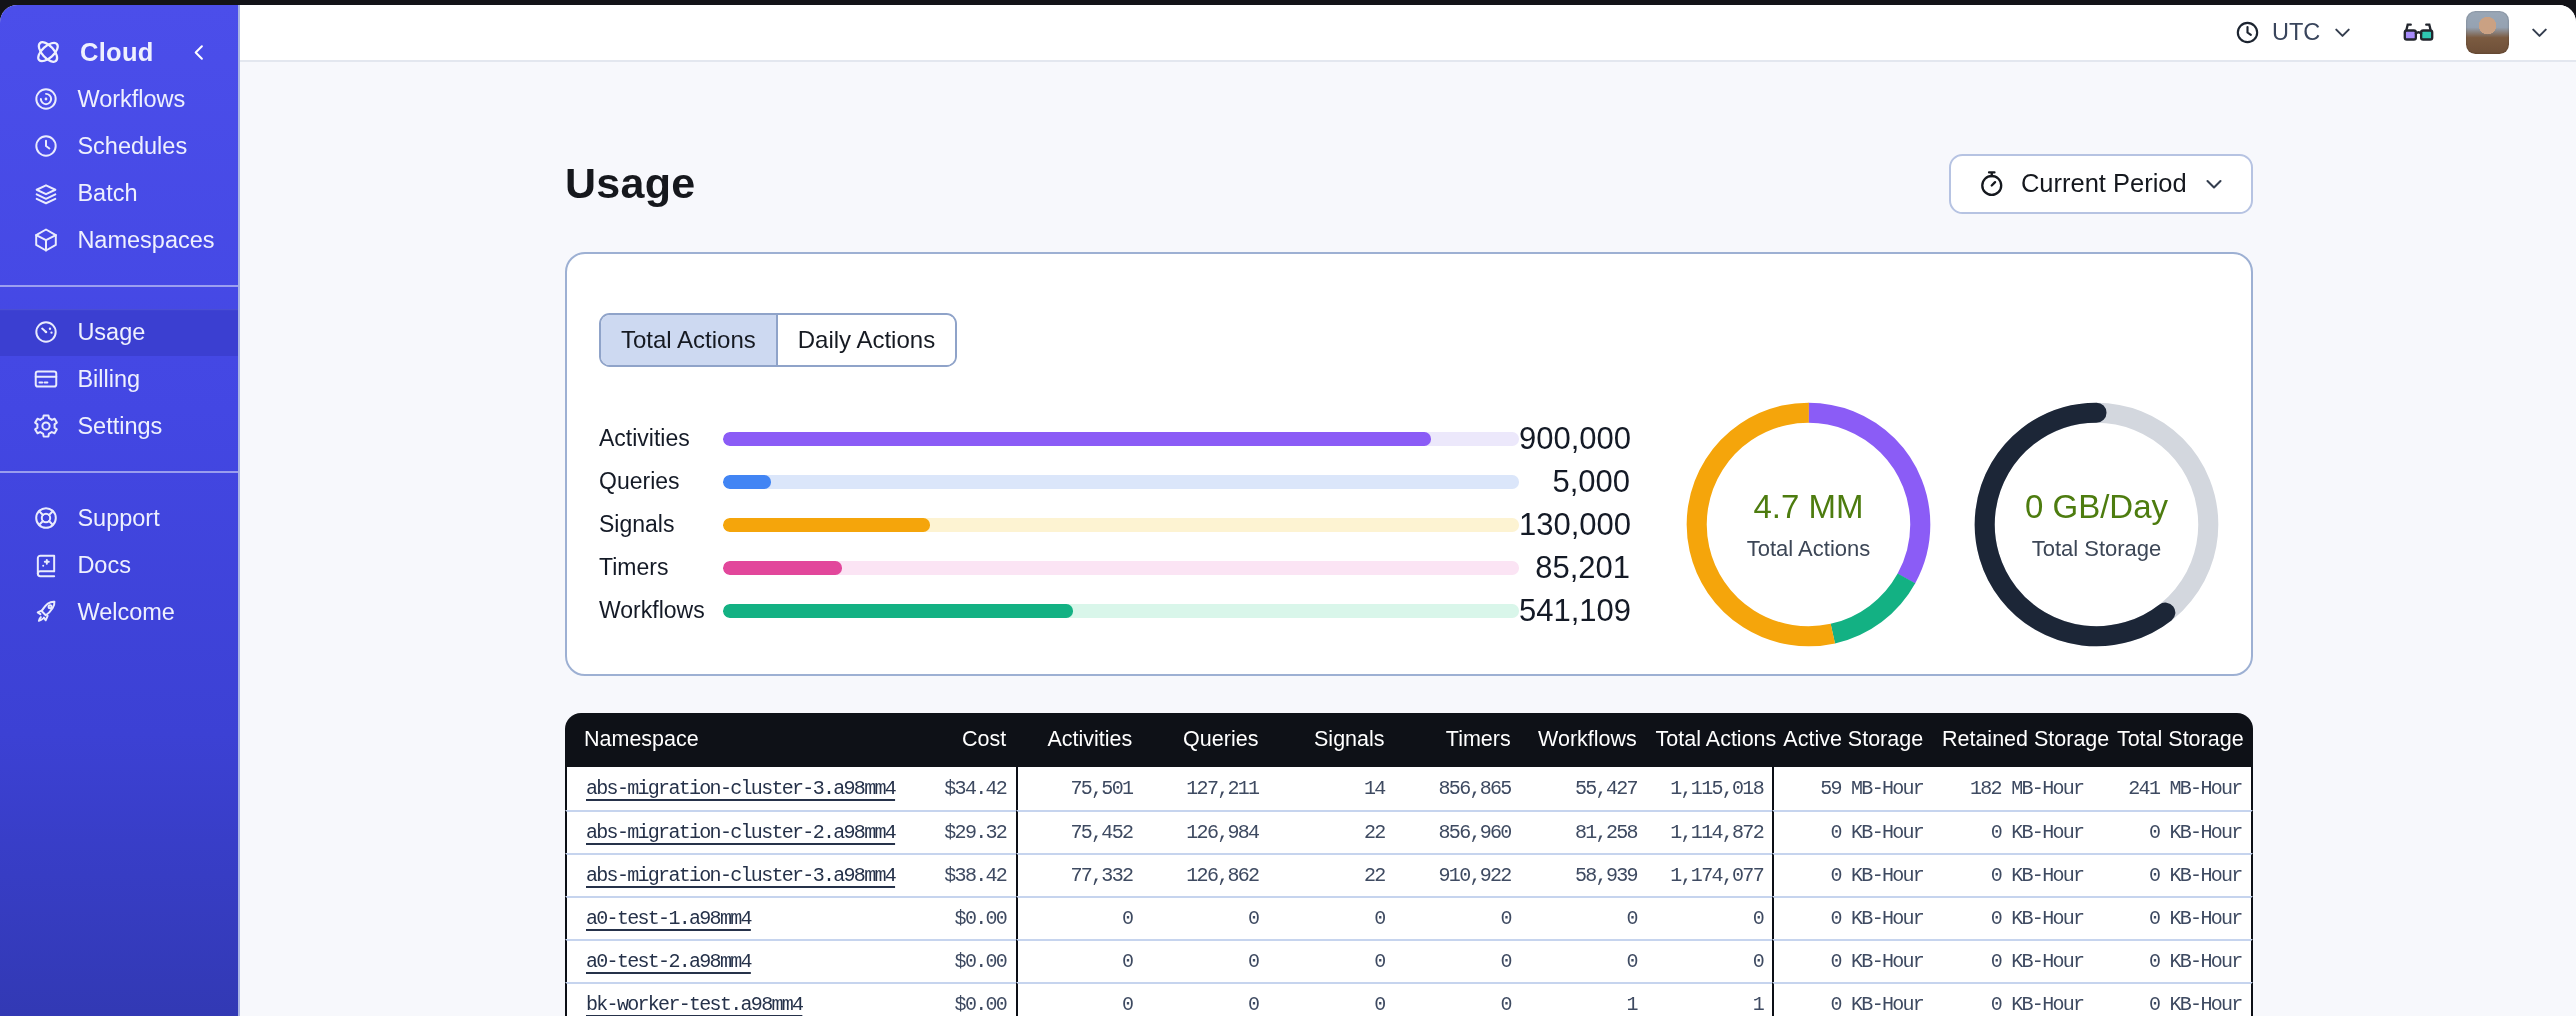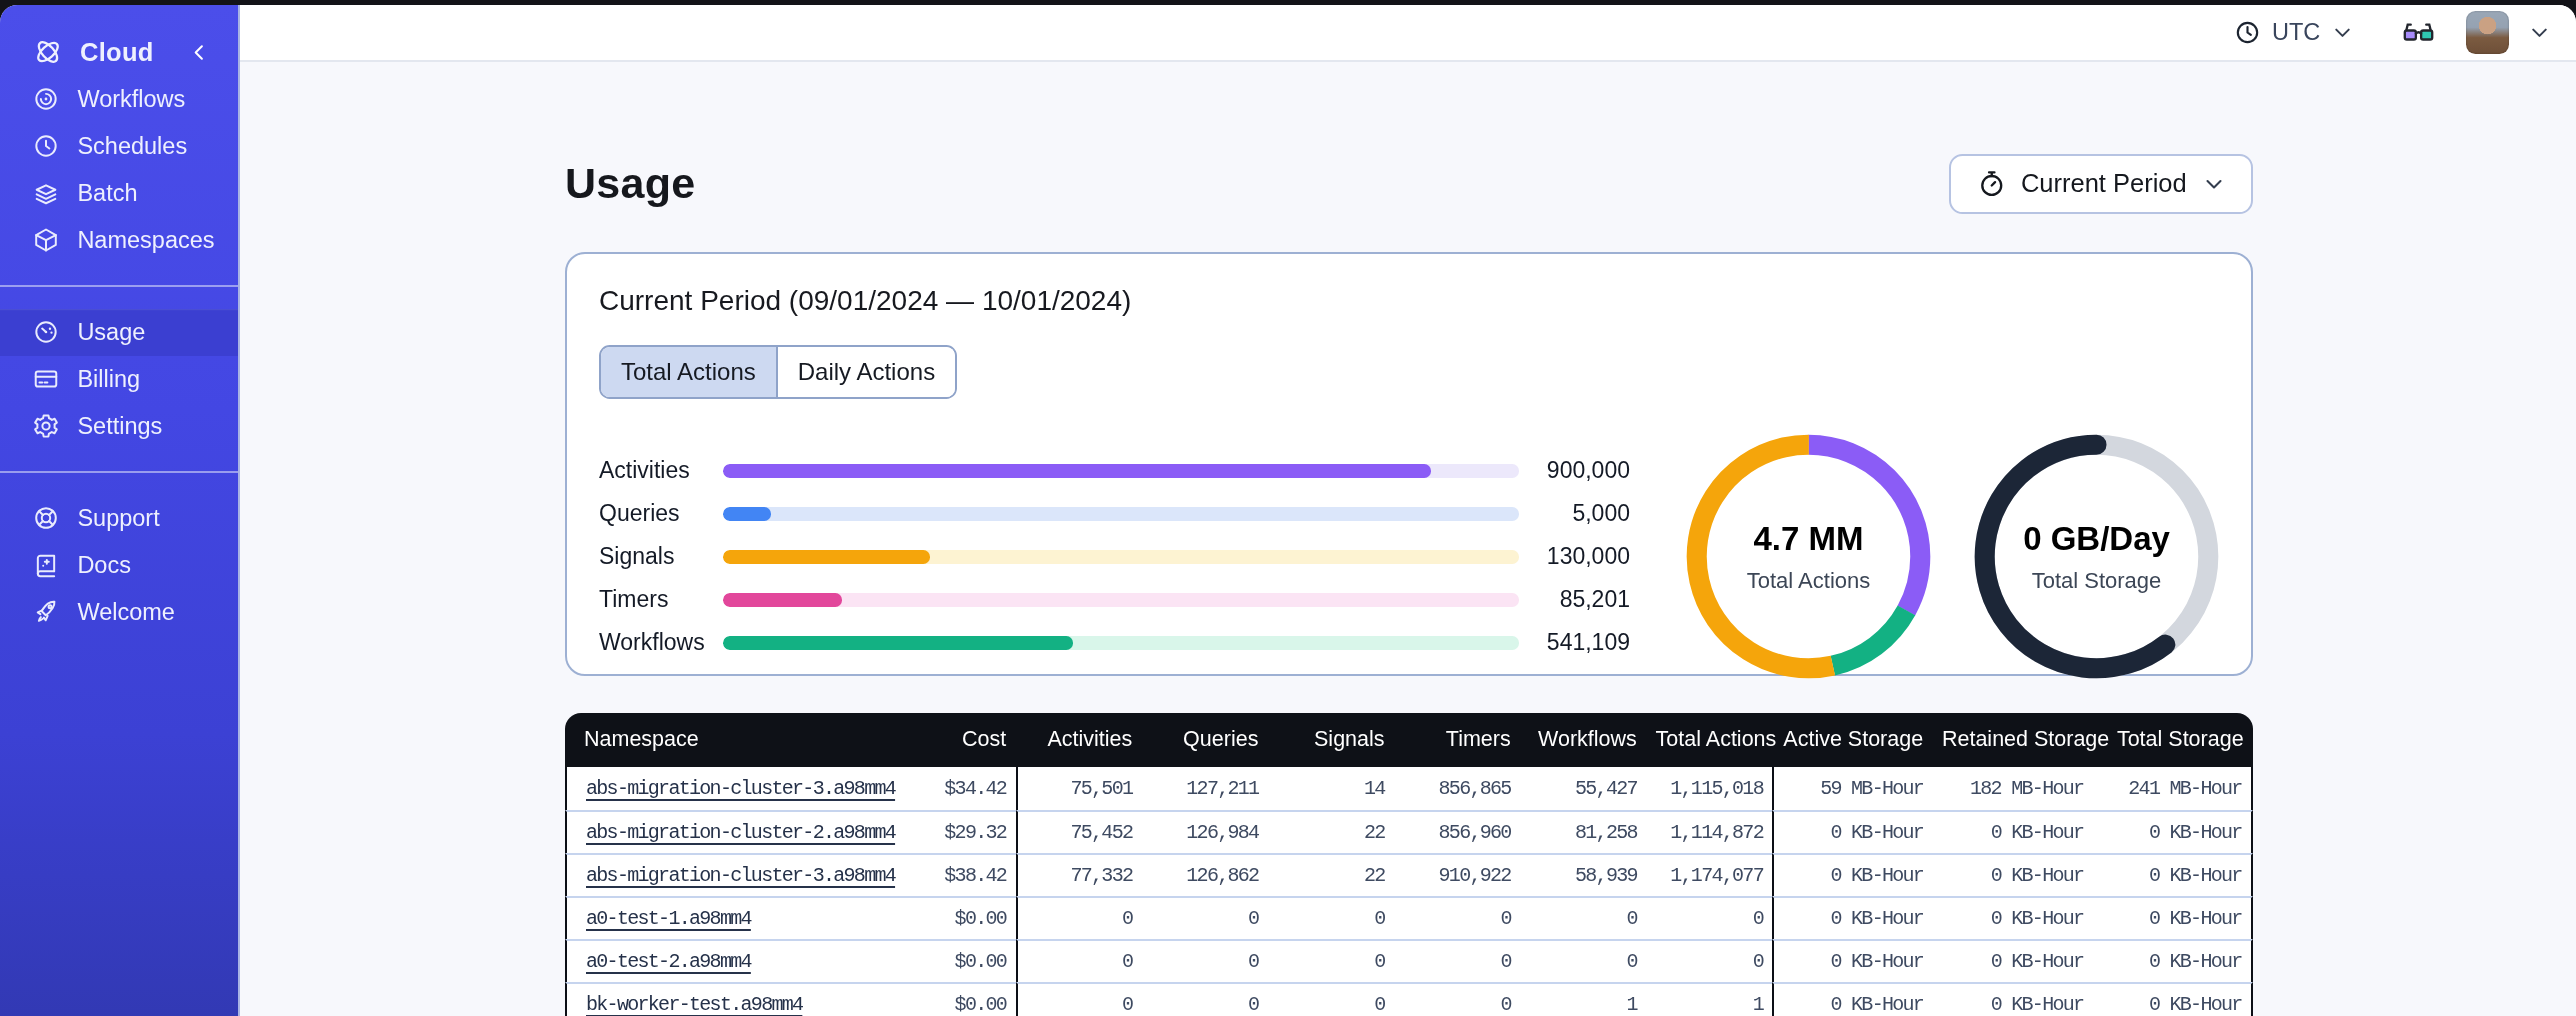"Current Period (09/01/2024 — 10/01/2024)" div.panel-title { html: <div>Current Period (09/01/2024 — 10/01/2024)</div> -> none }
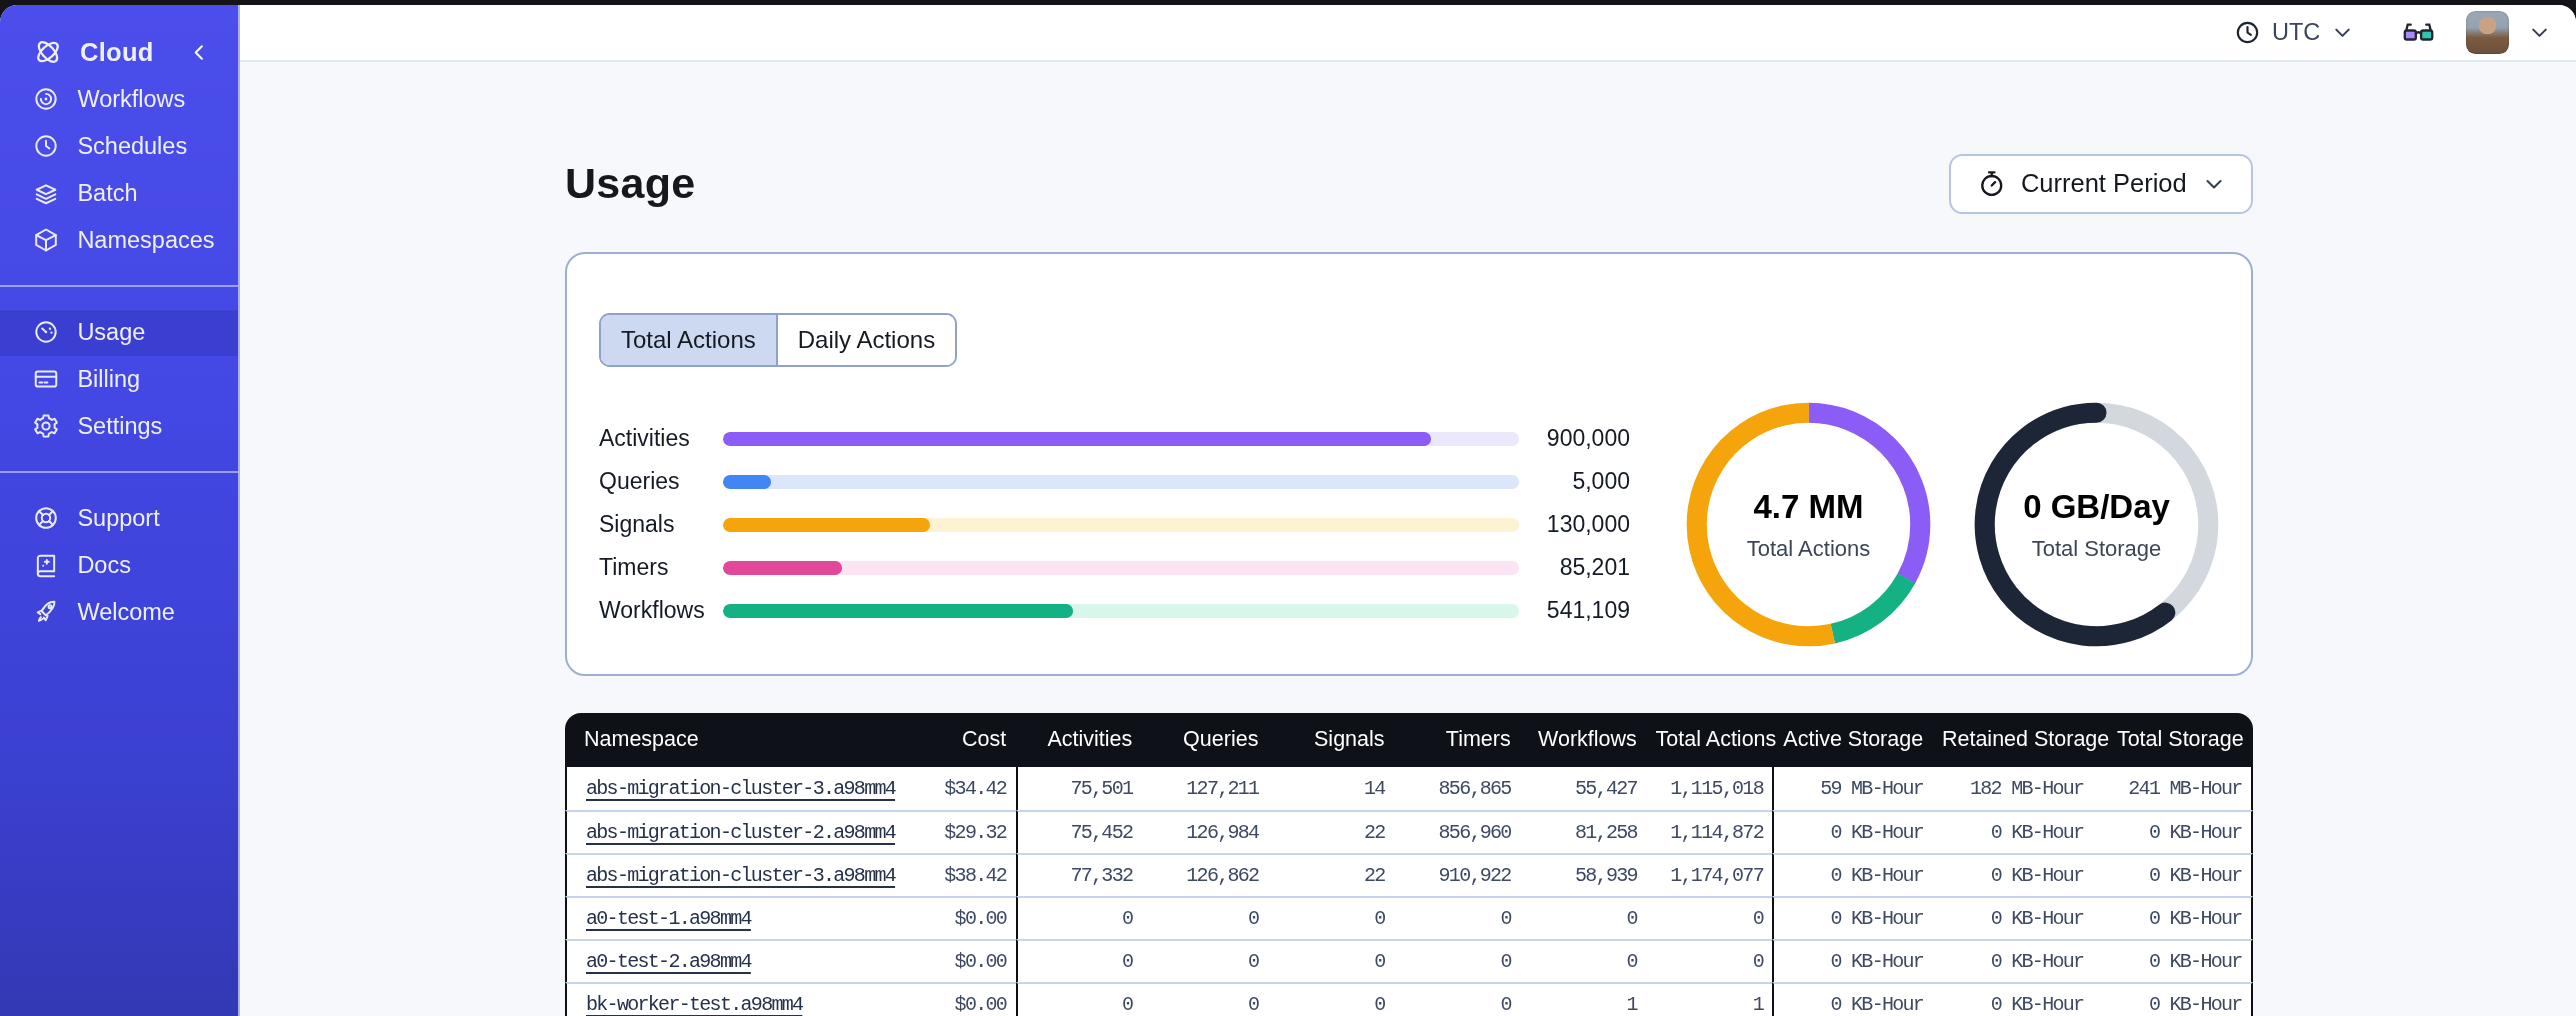"900,000" .bar-value { font-size: 23px -> 31px }
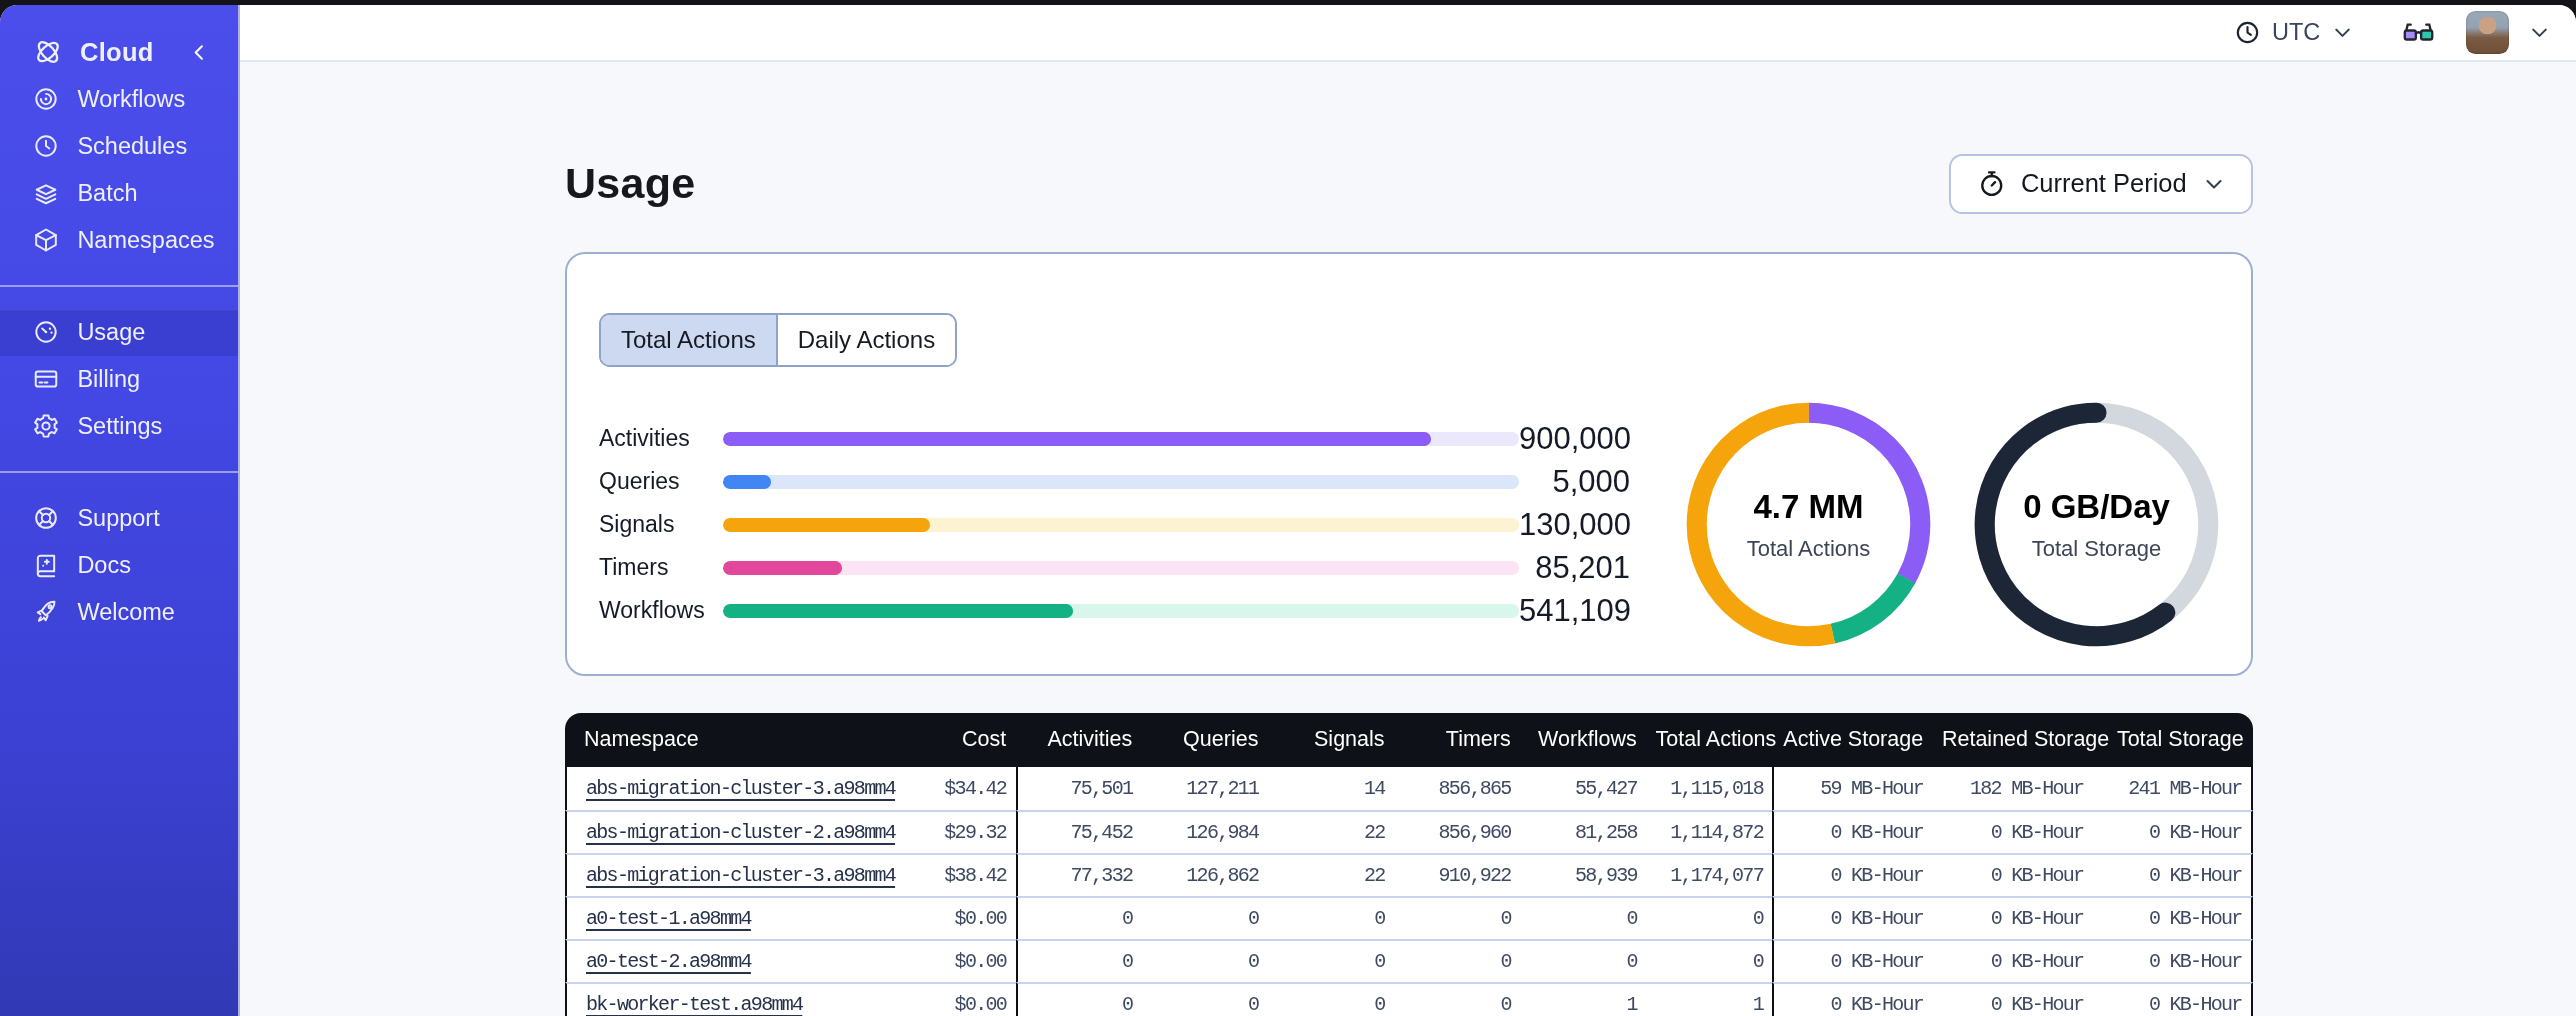"4.7 MM" .donut-value { color: #000000 -> #4d7c0f; font-weight: 700 -> 400 }
